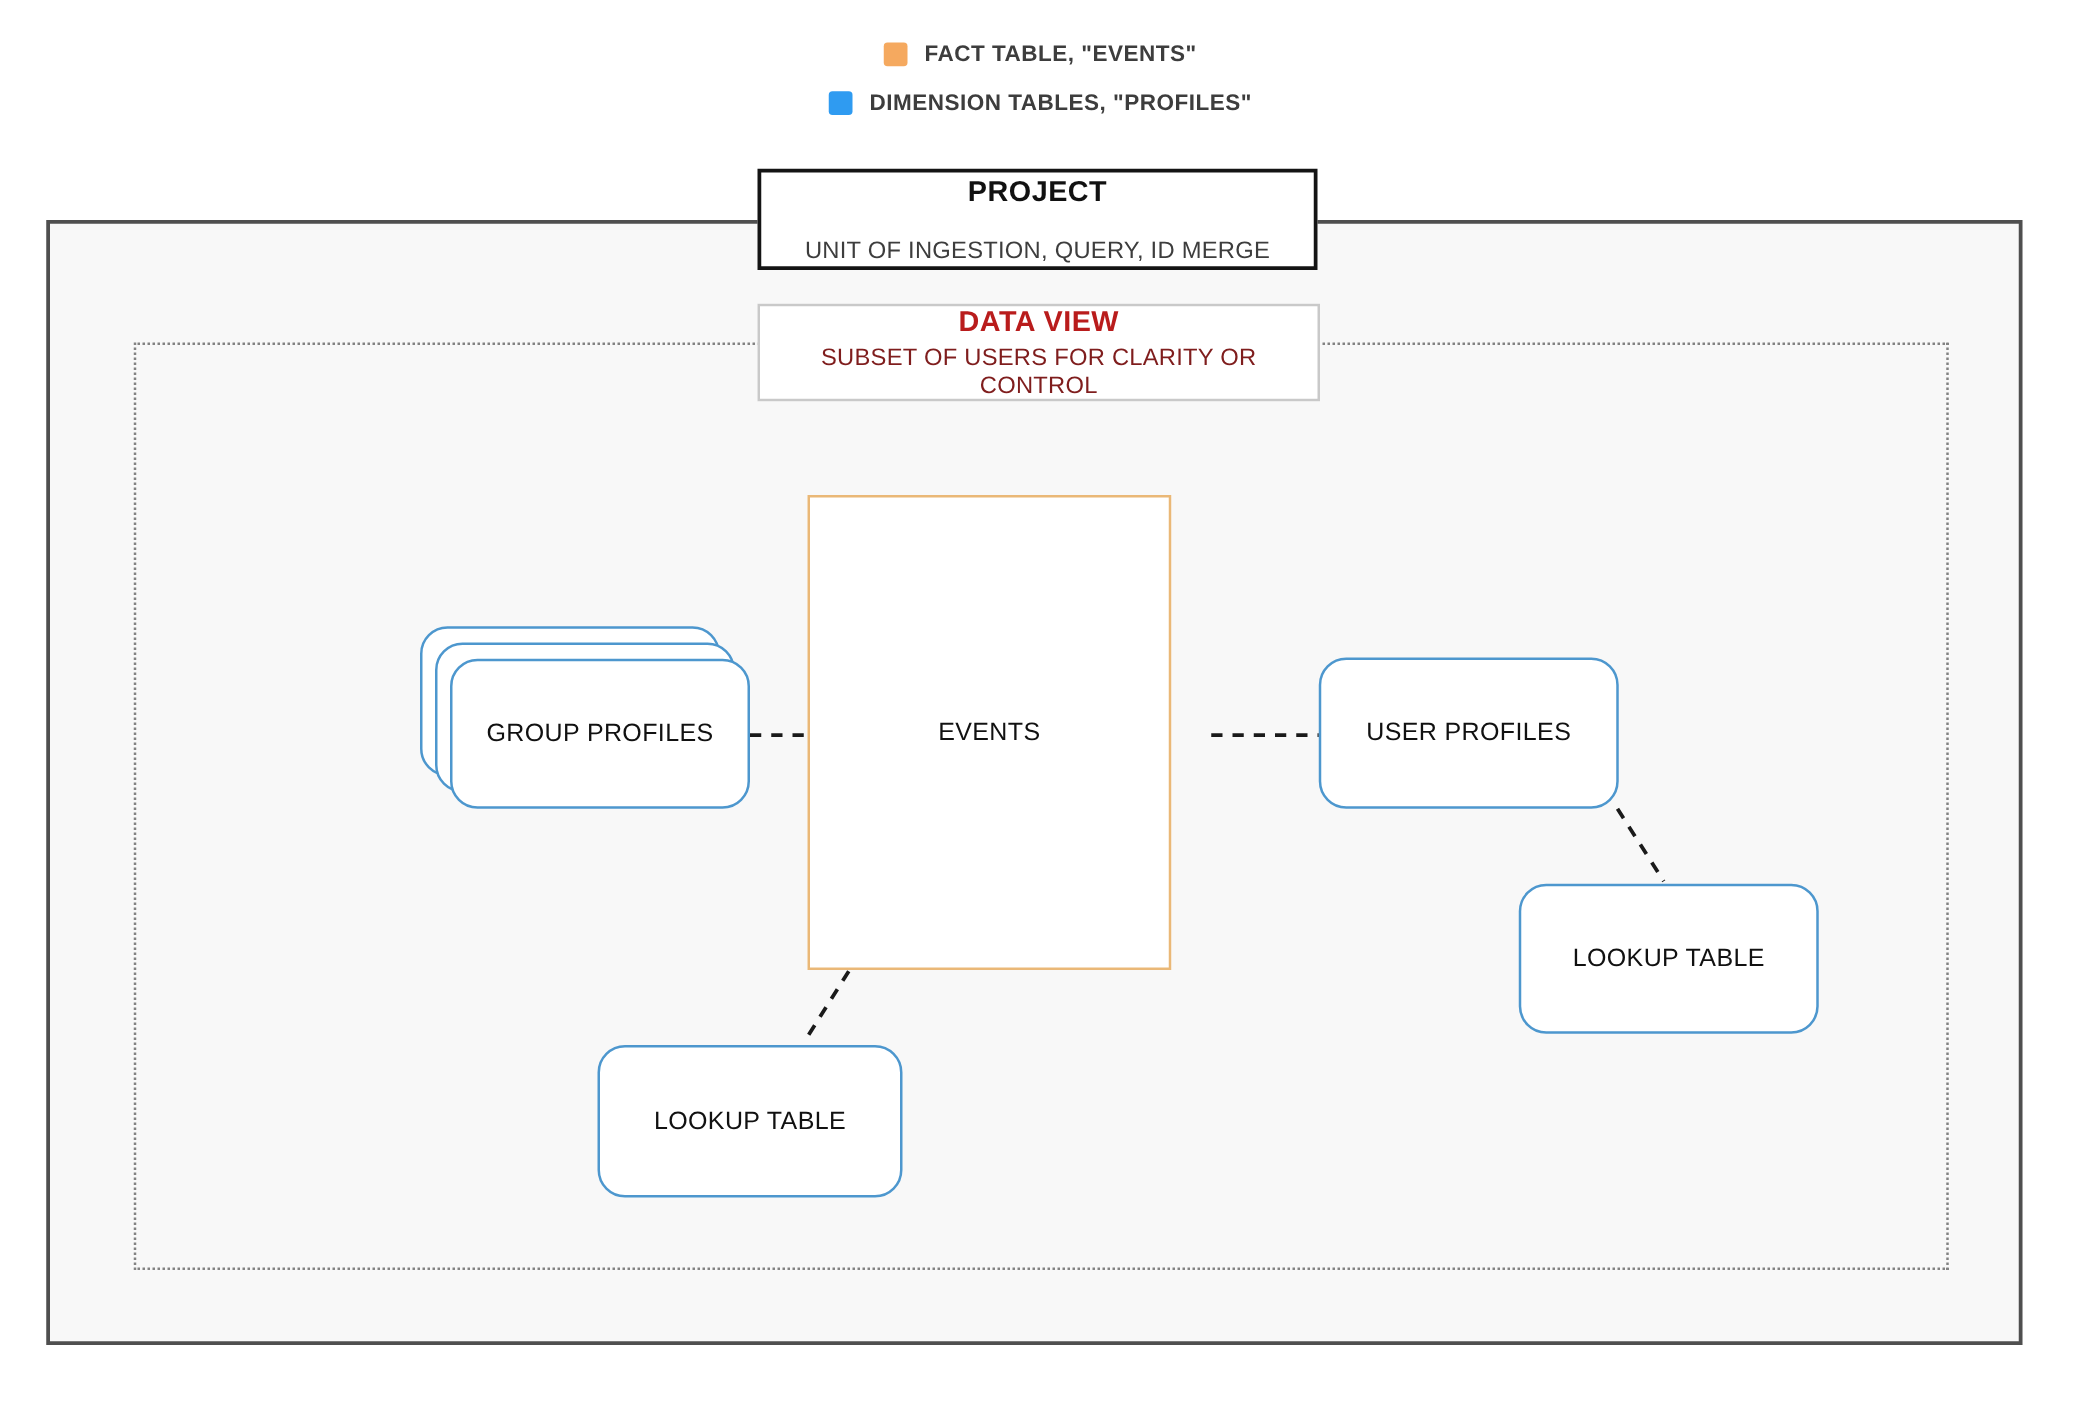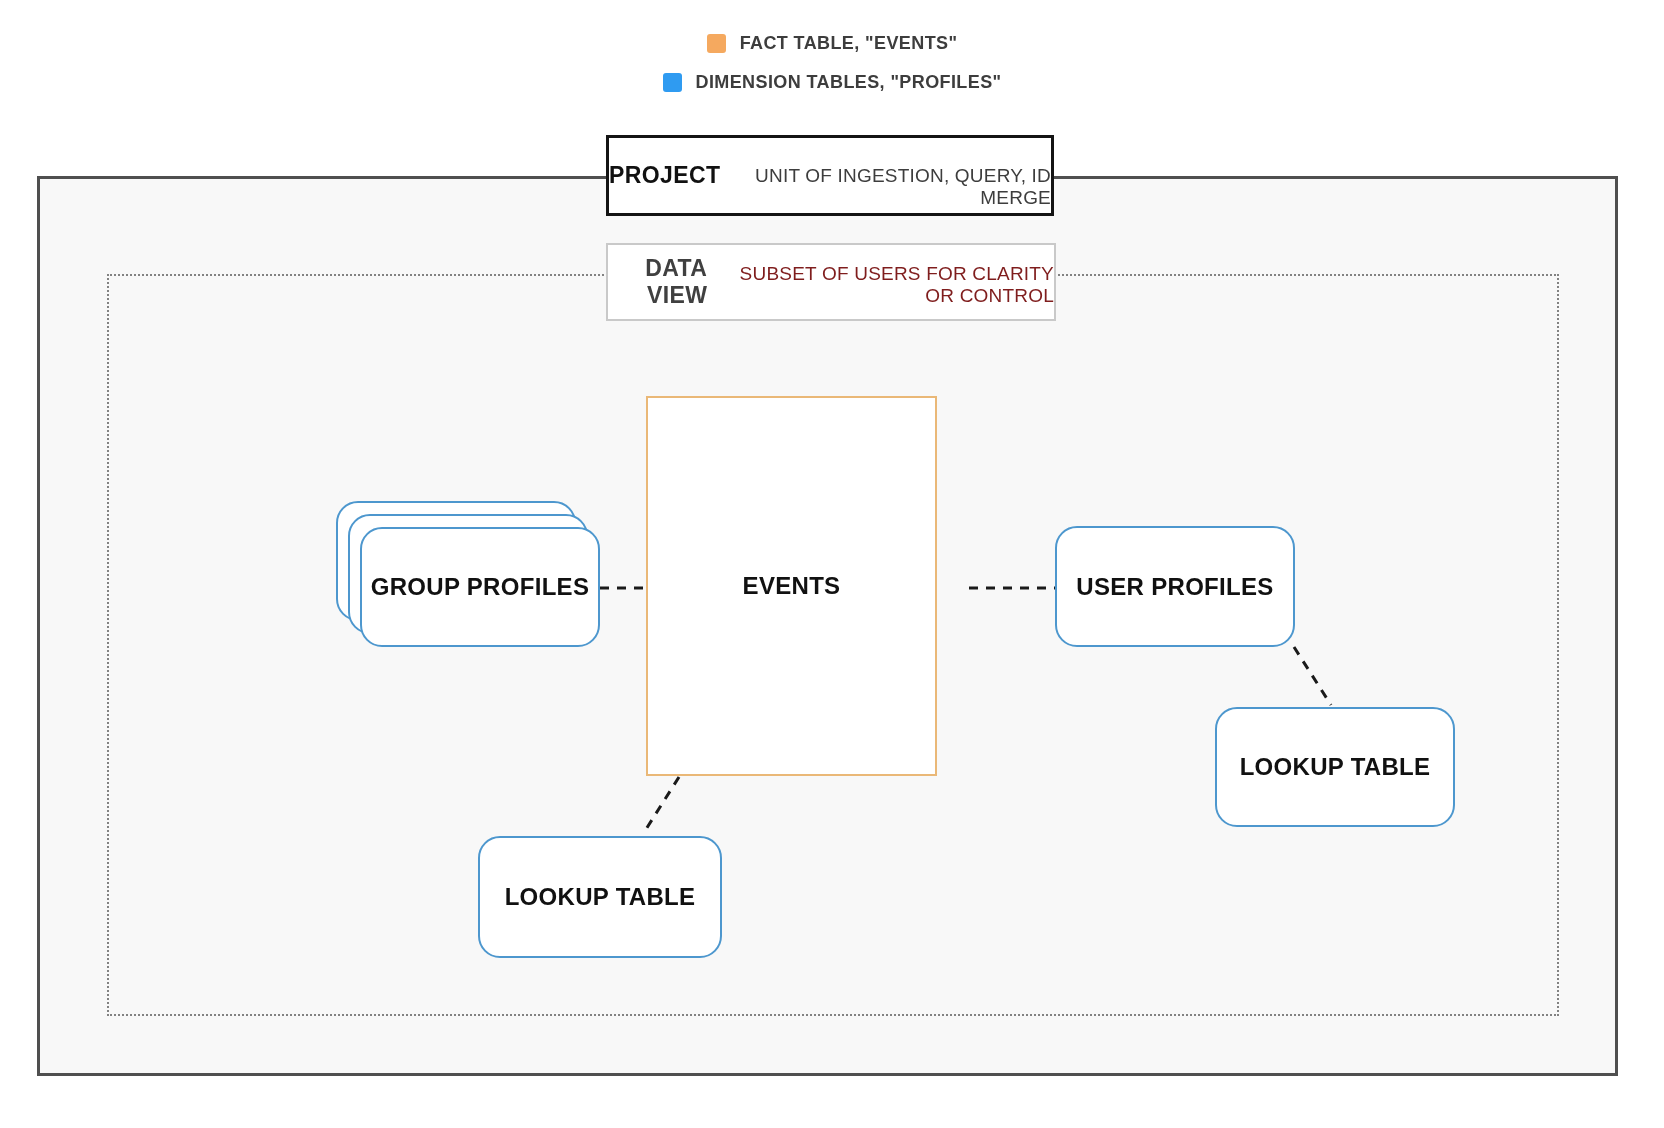"PROJECT" .header-box { flex-direction: row -> column; text-align: right -> center }
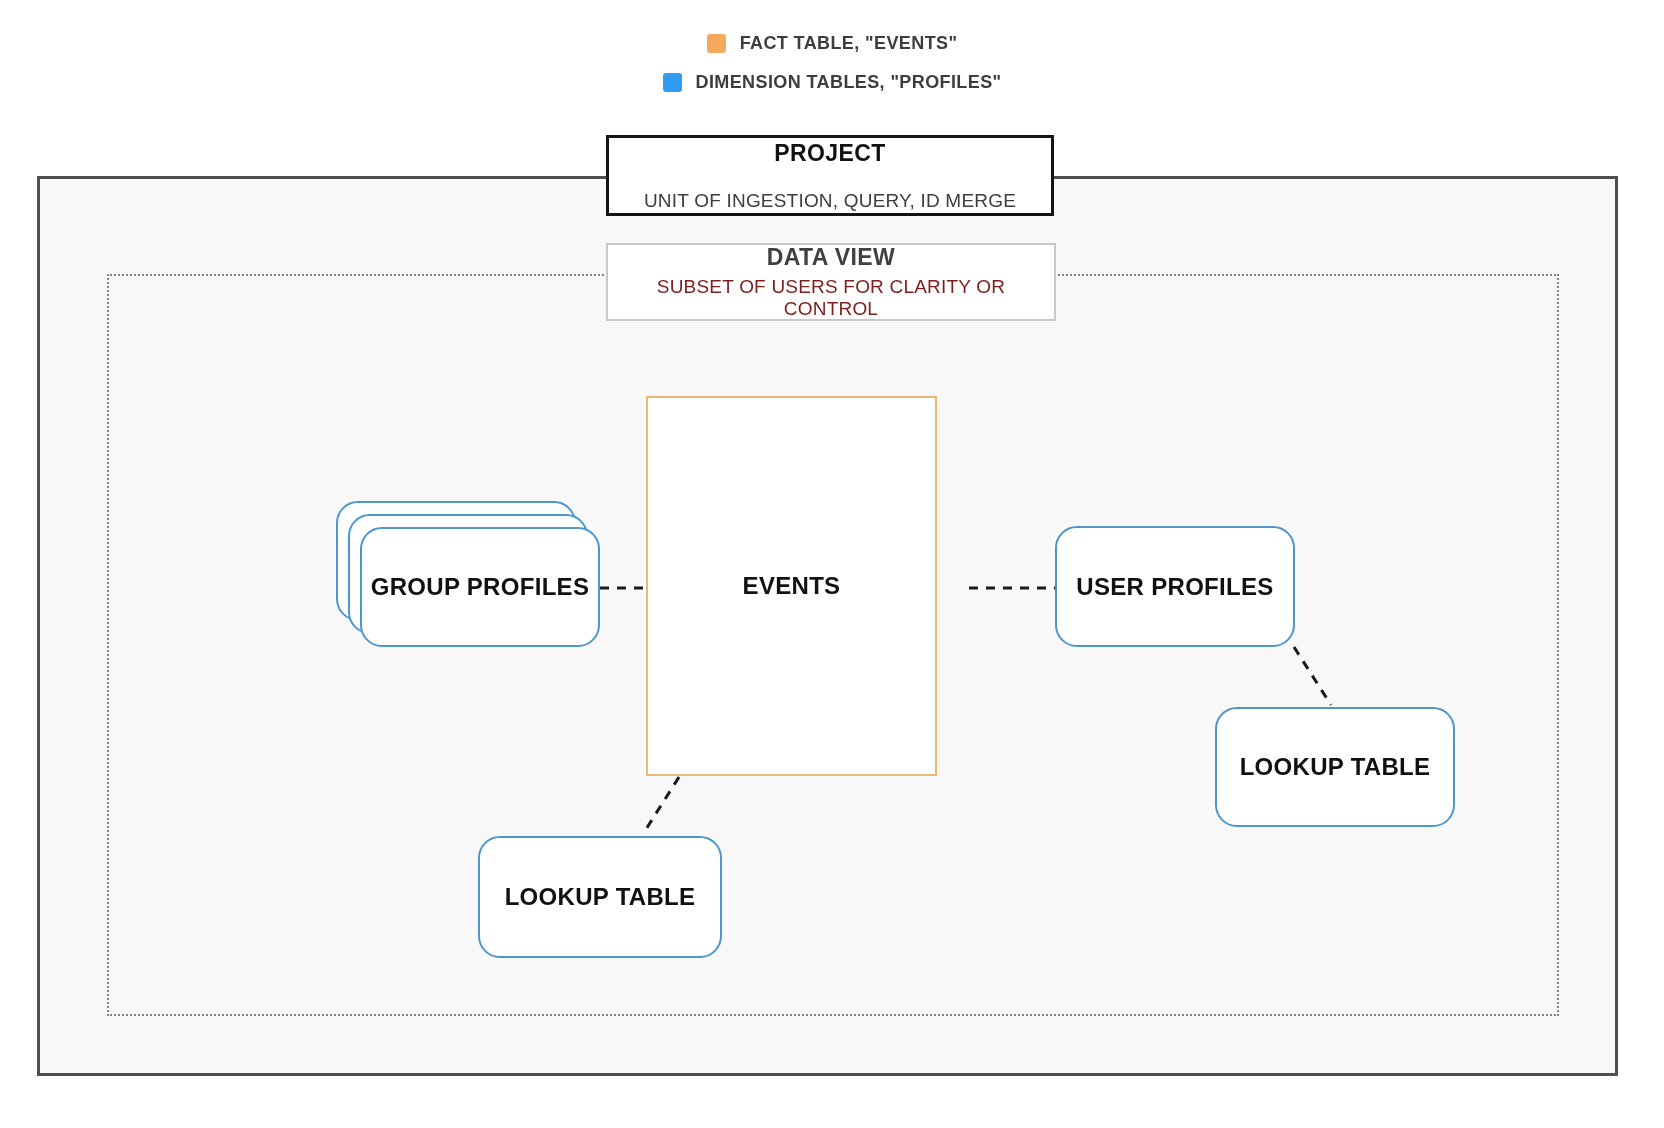"DATA VIEW" .dataview-box .box-title { color: #404040 -> #b91c1c }
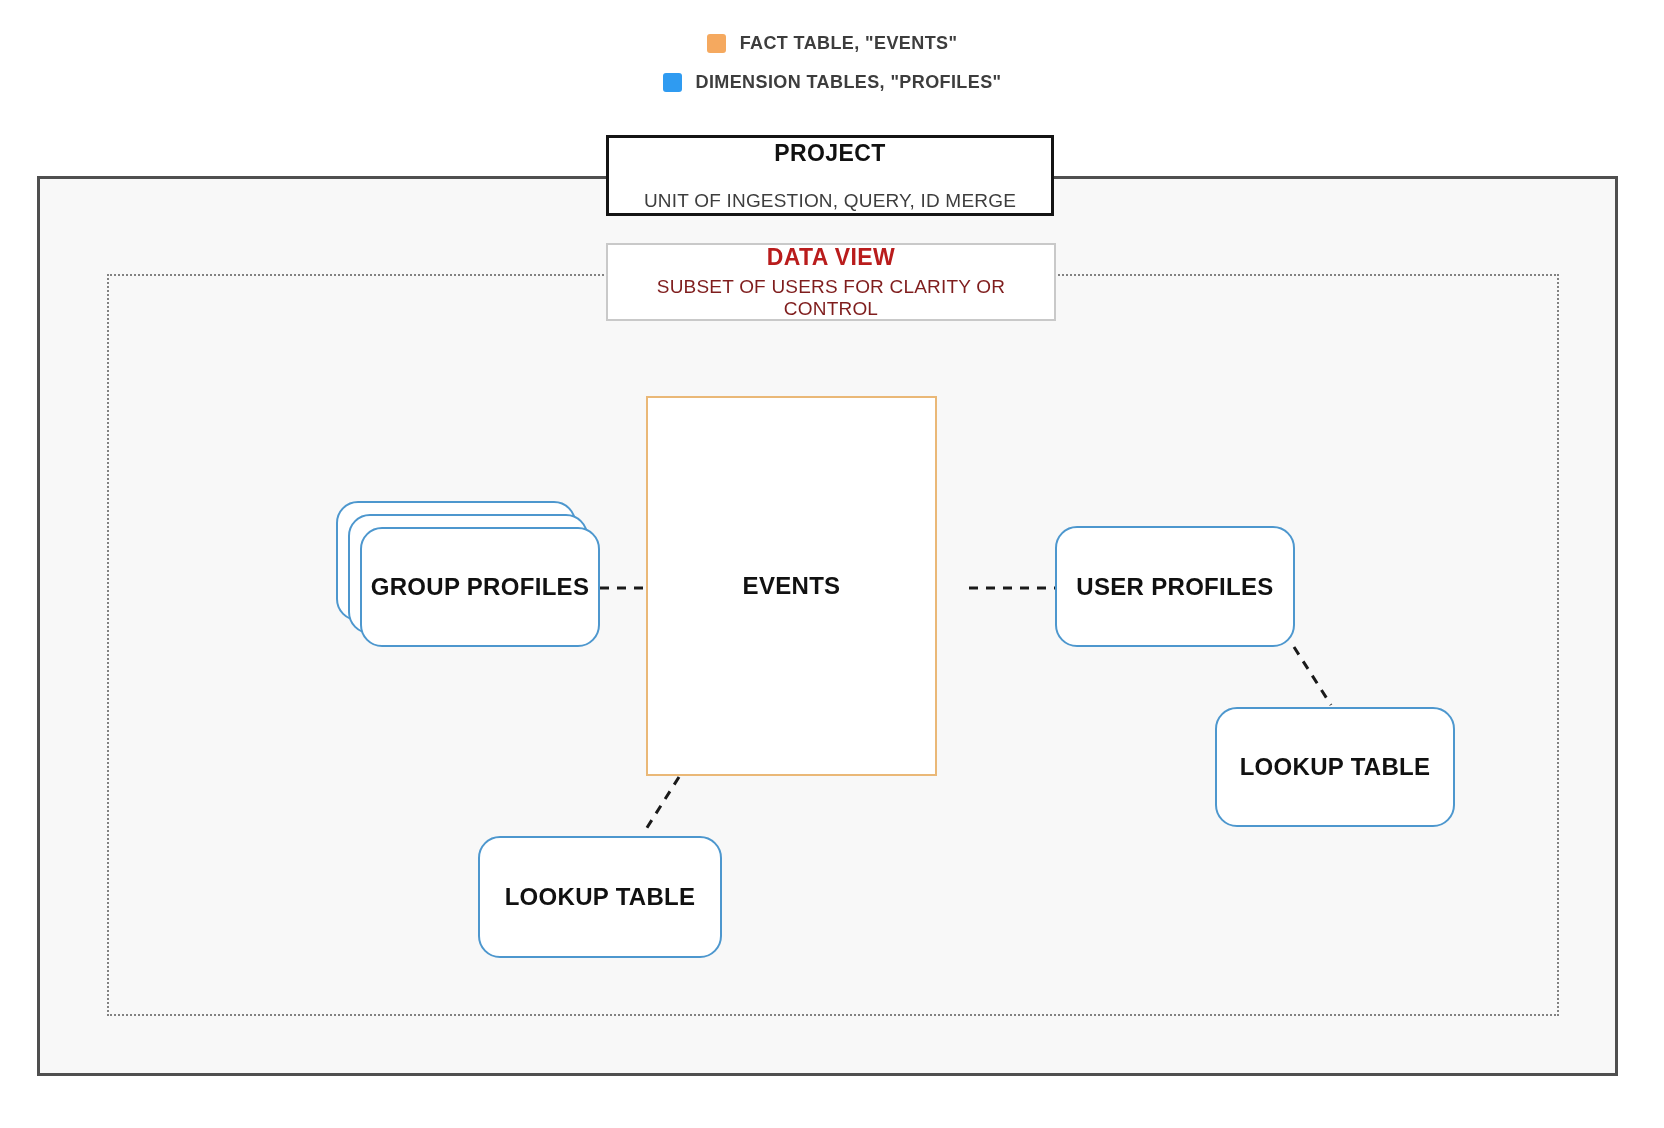"GROUP PROFILES" .node-label { font-size: 24px -> 20px; font-weight: bold -> normal }
